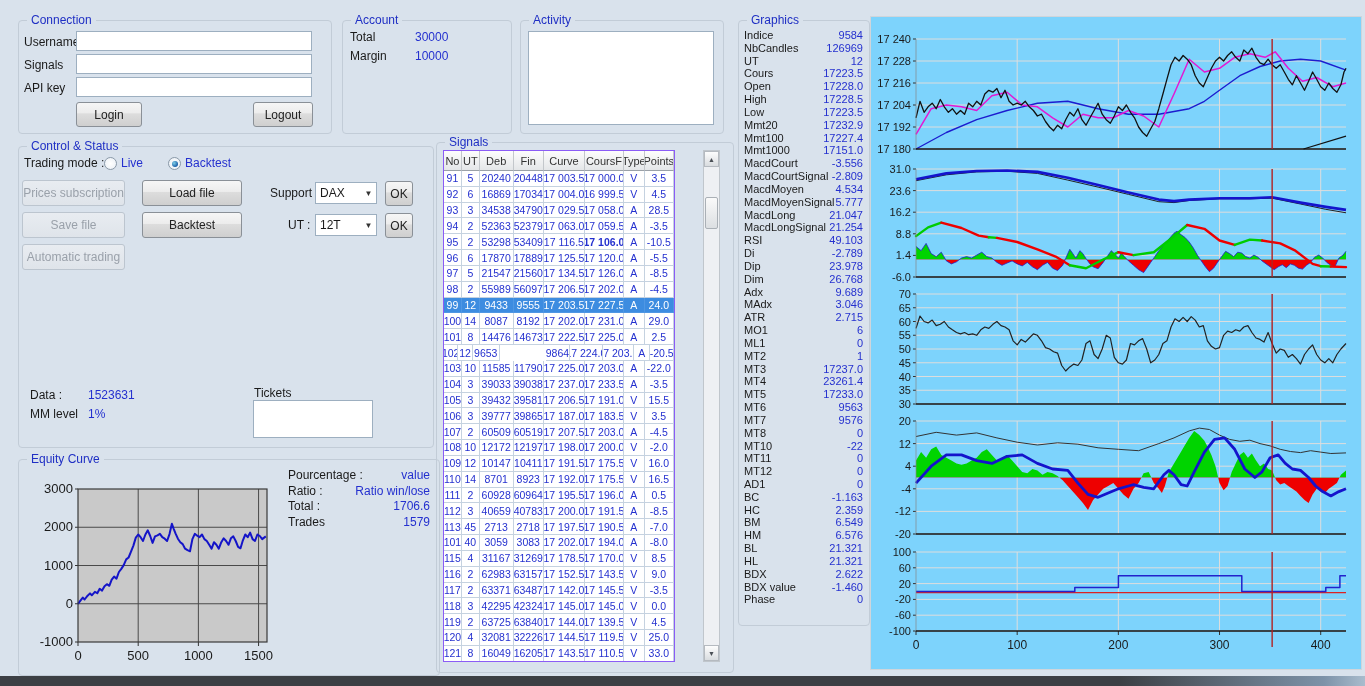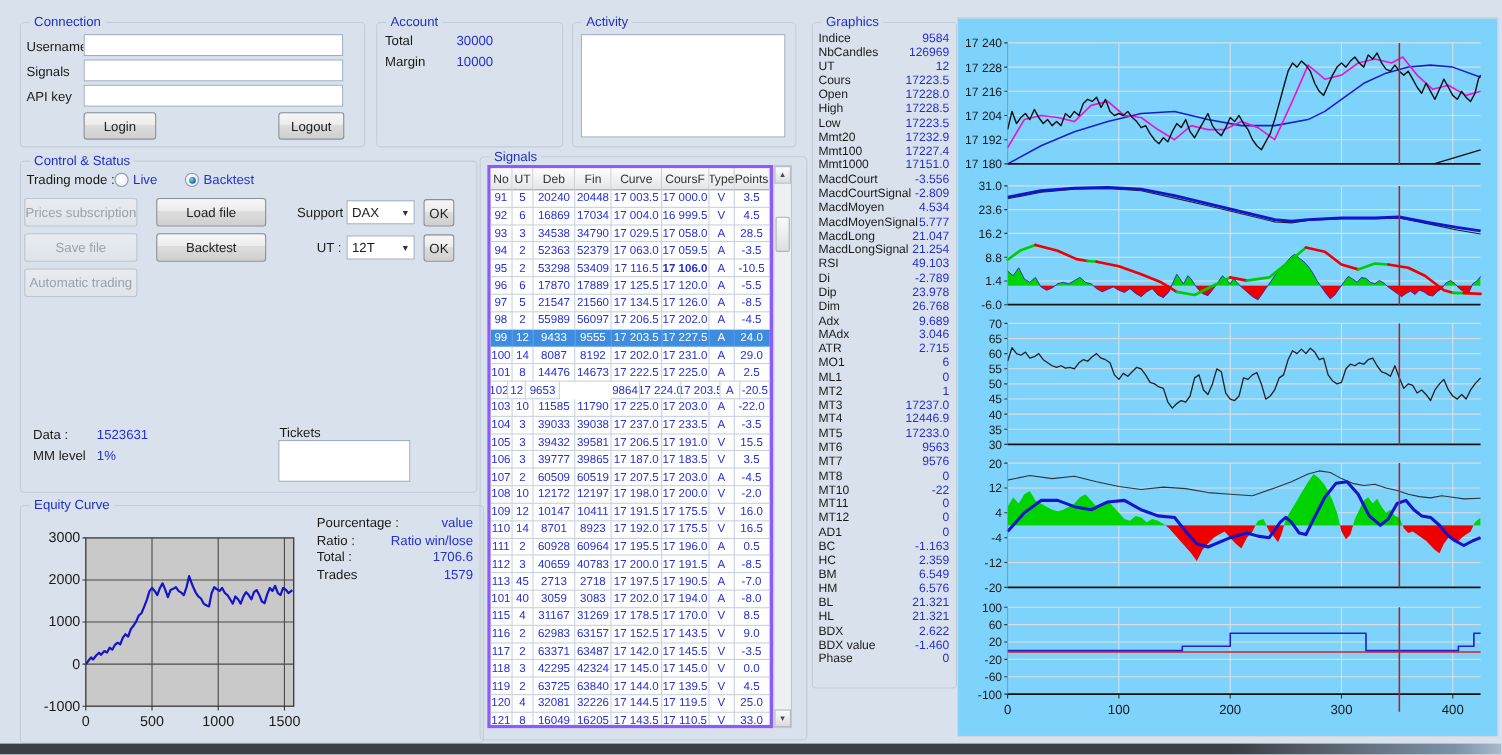"No" #signals-table { border: 3px solid #8b5cf6 -> 1px solid #8b5cf6; width: 260px -> 232px }
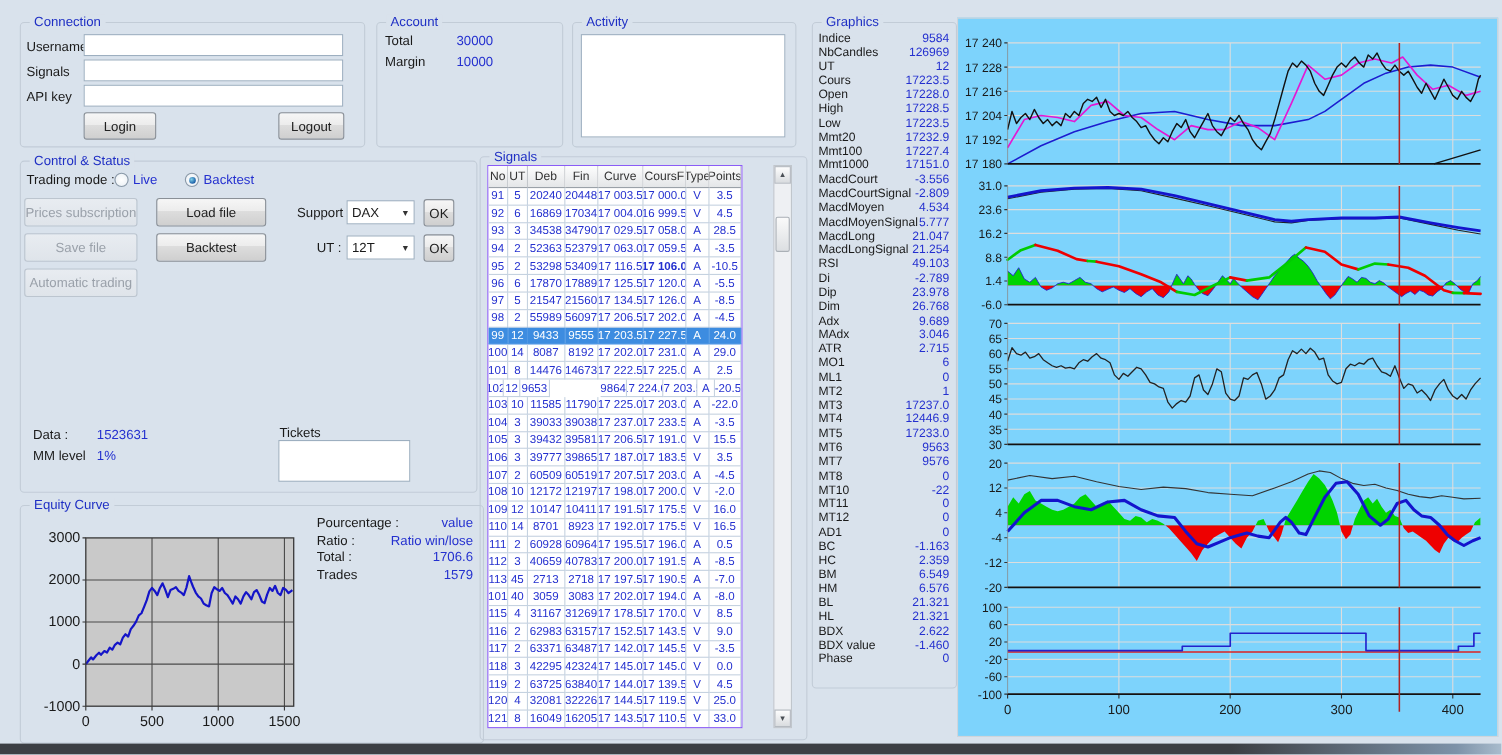"12446.9" span.gv { text: 12446.9 -> 23261.4 }
